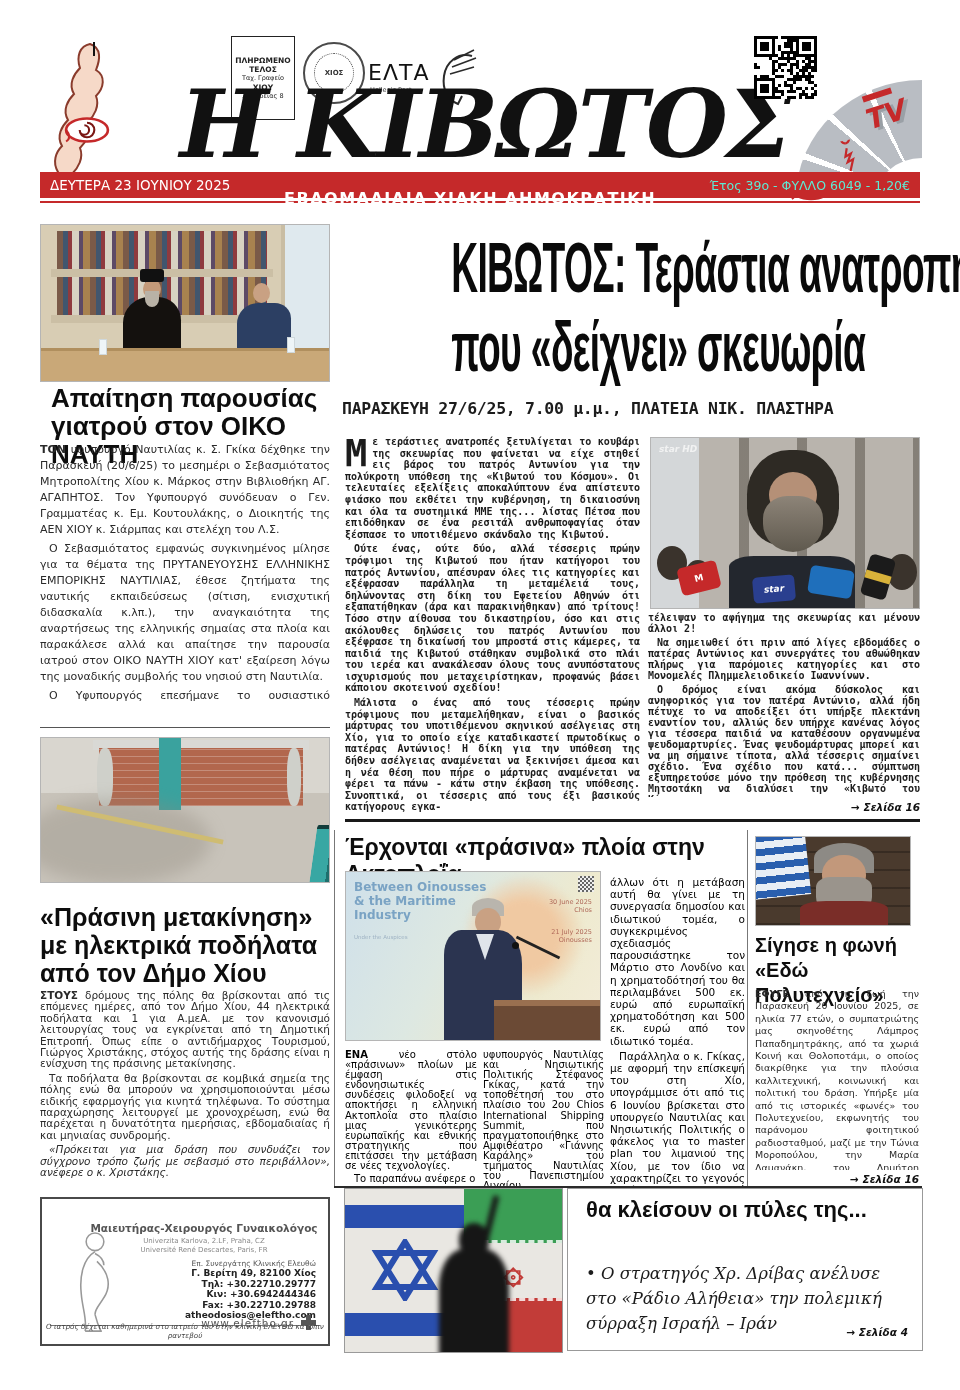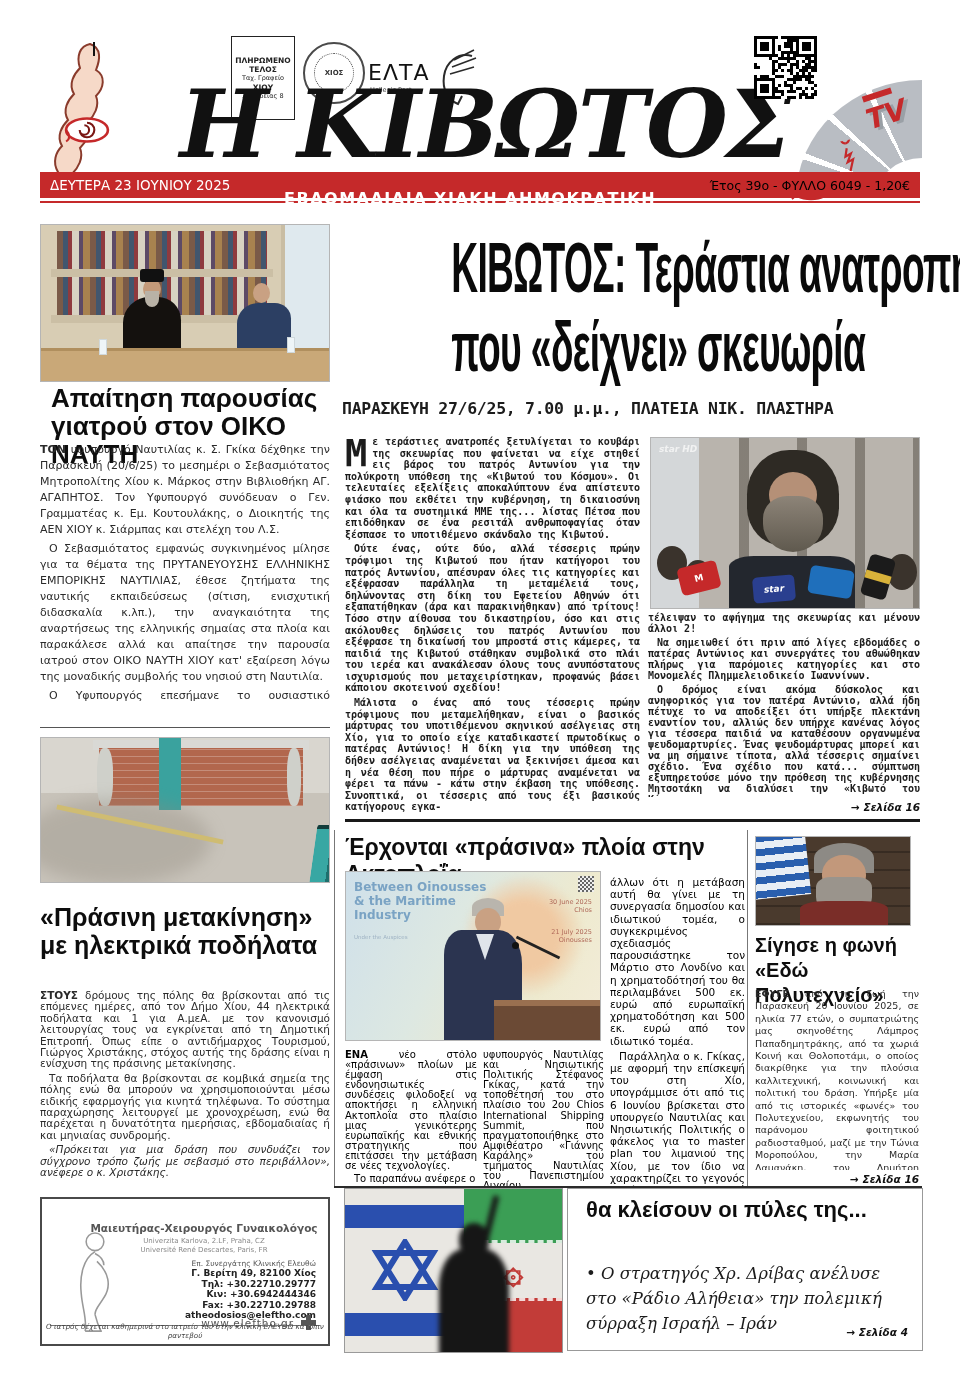"Έτος 39ο - ΦΥΛΛΟ 6049" #banner .bi { color: #000000 -> #5eead4 }
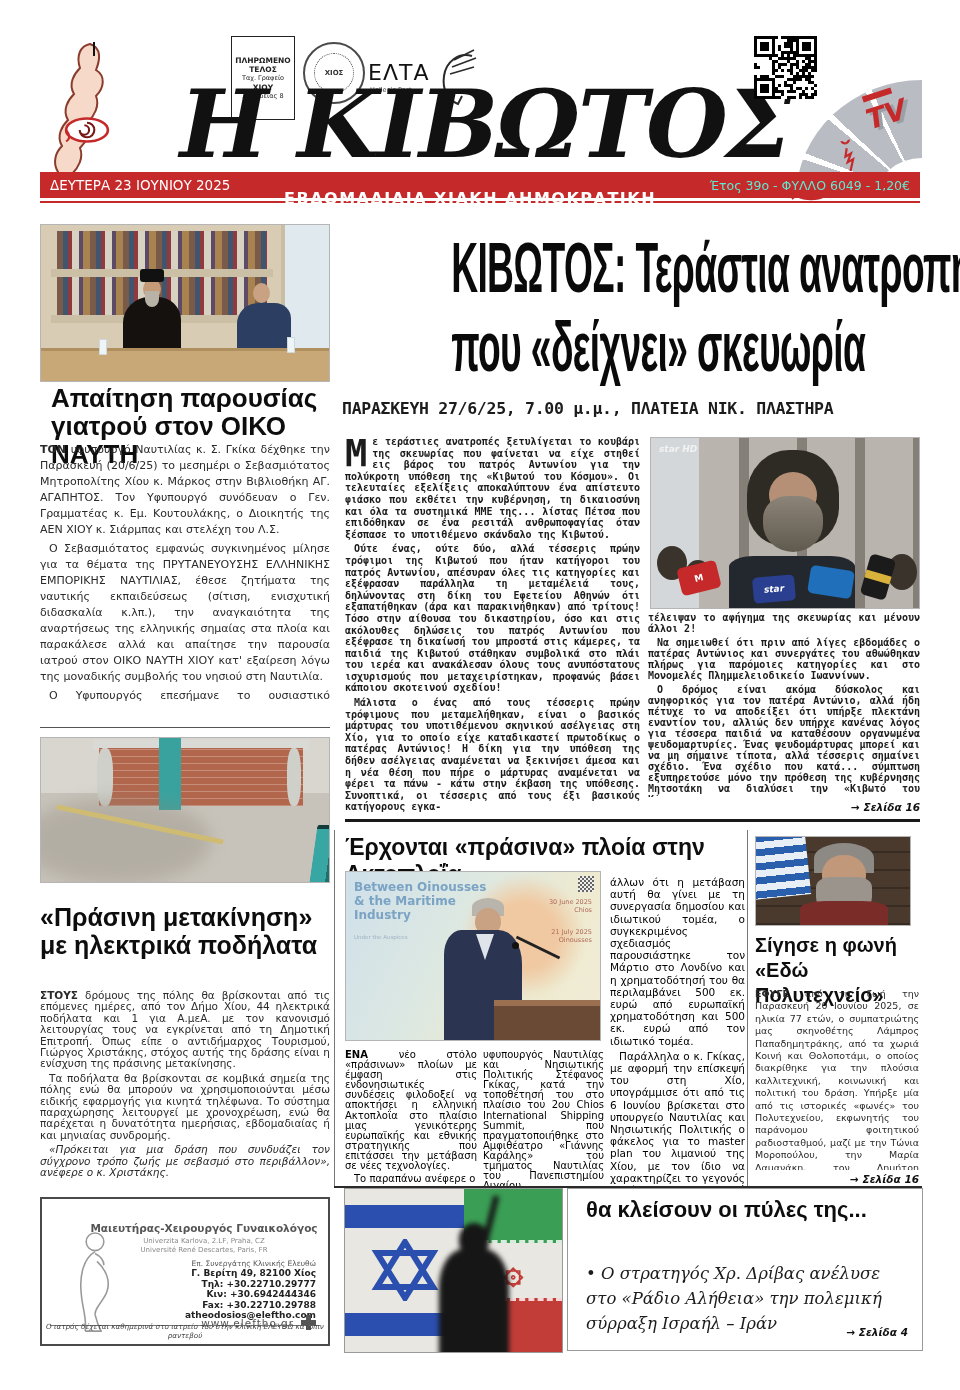"από τον Δήμο Χίου" div { html: none -> <div>από τον Δήμο Χίου</div> }
